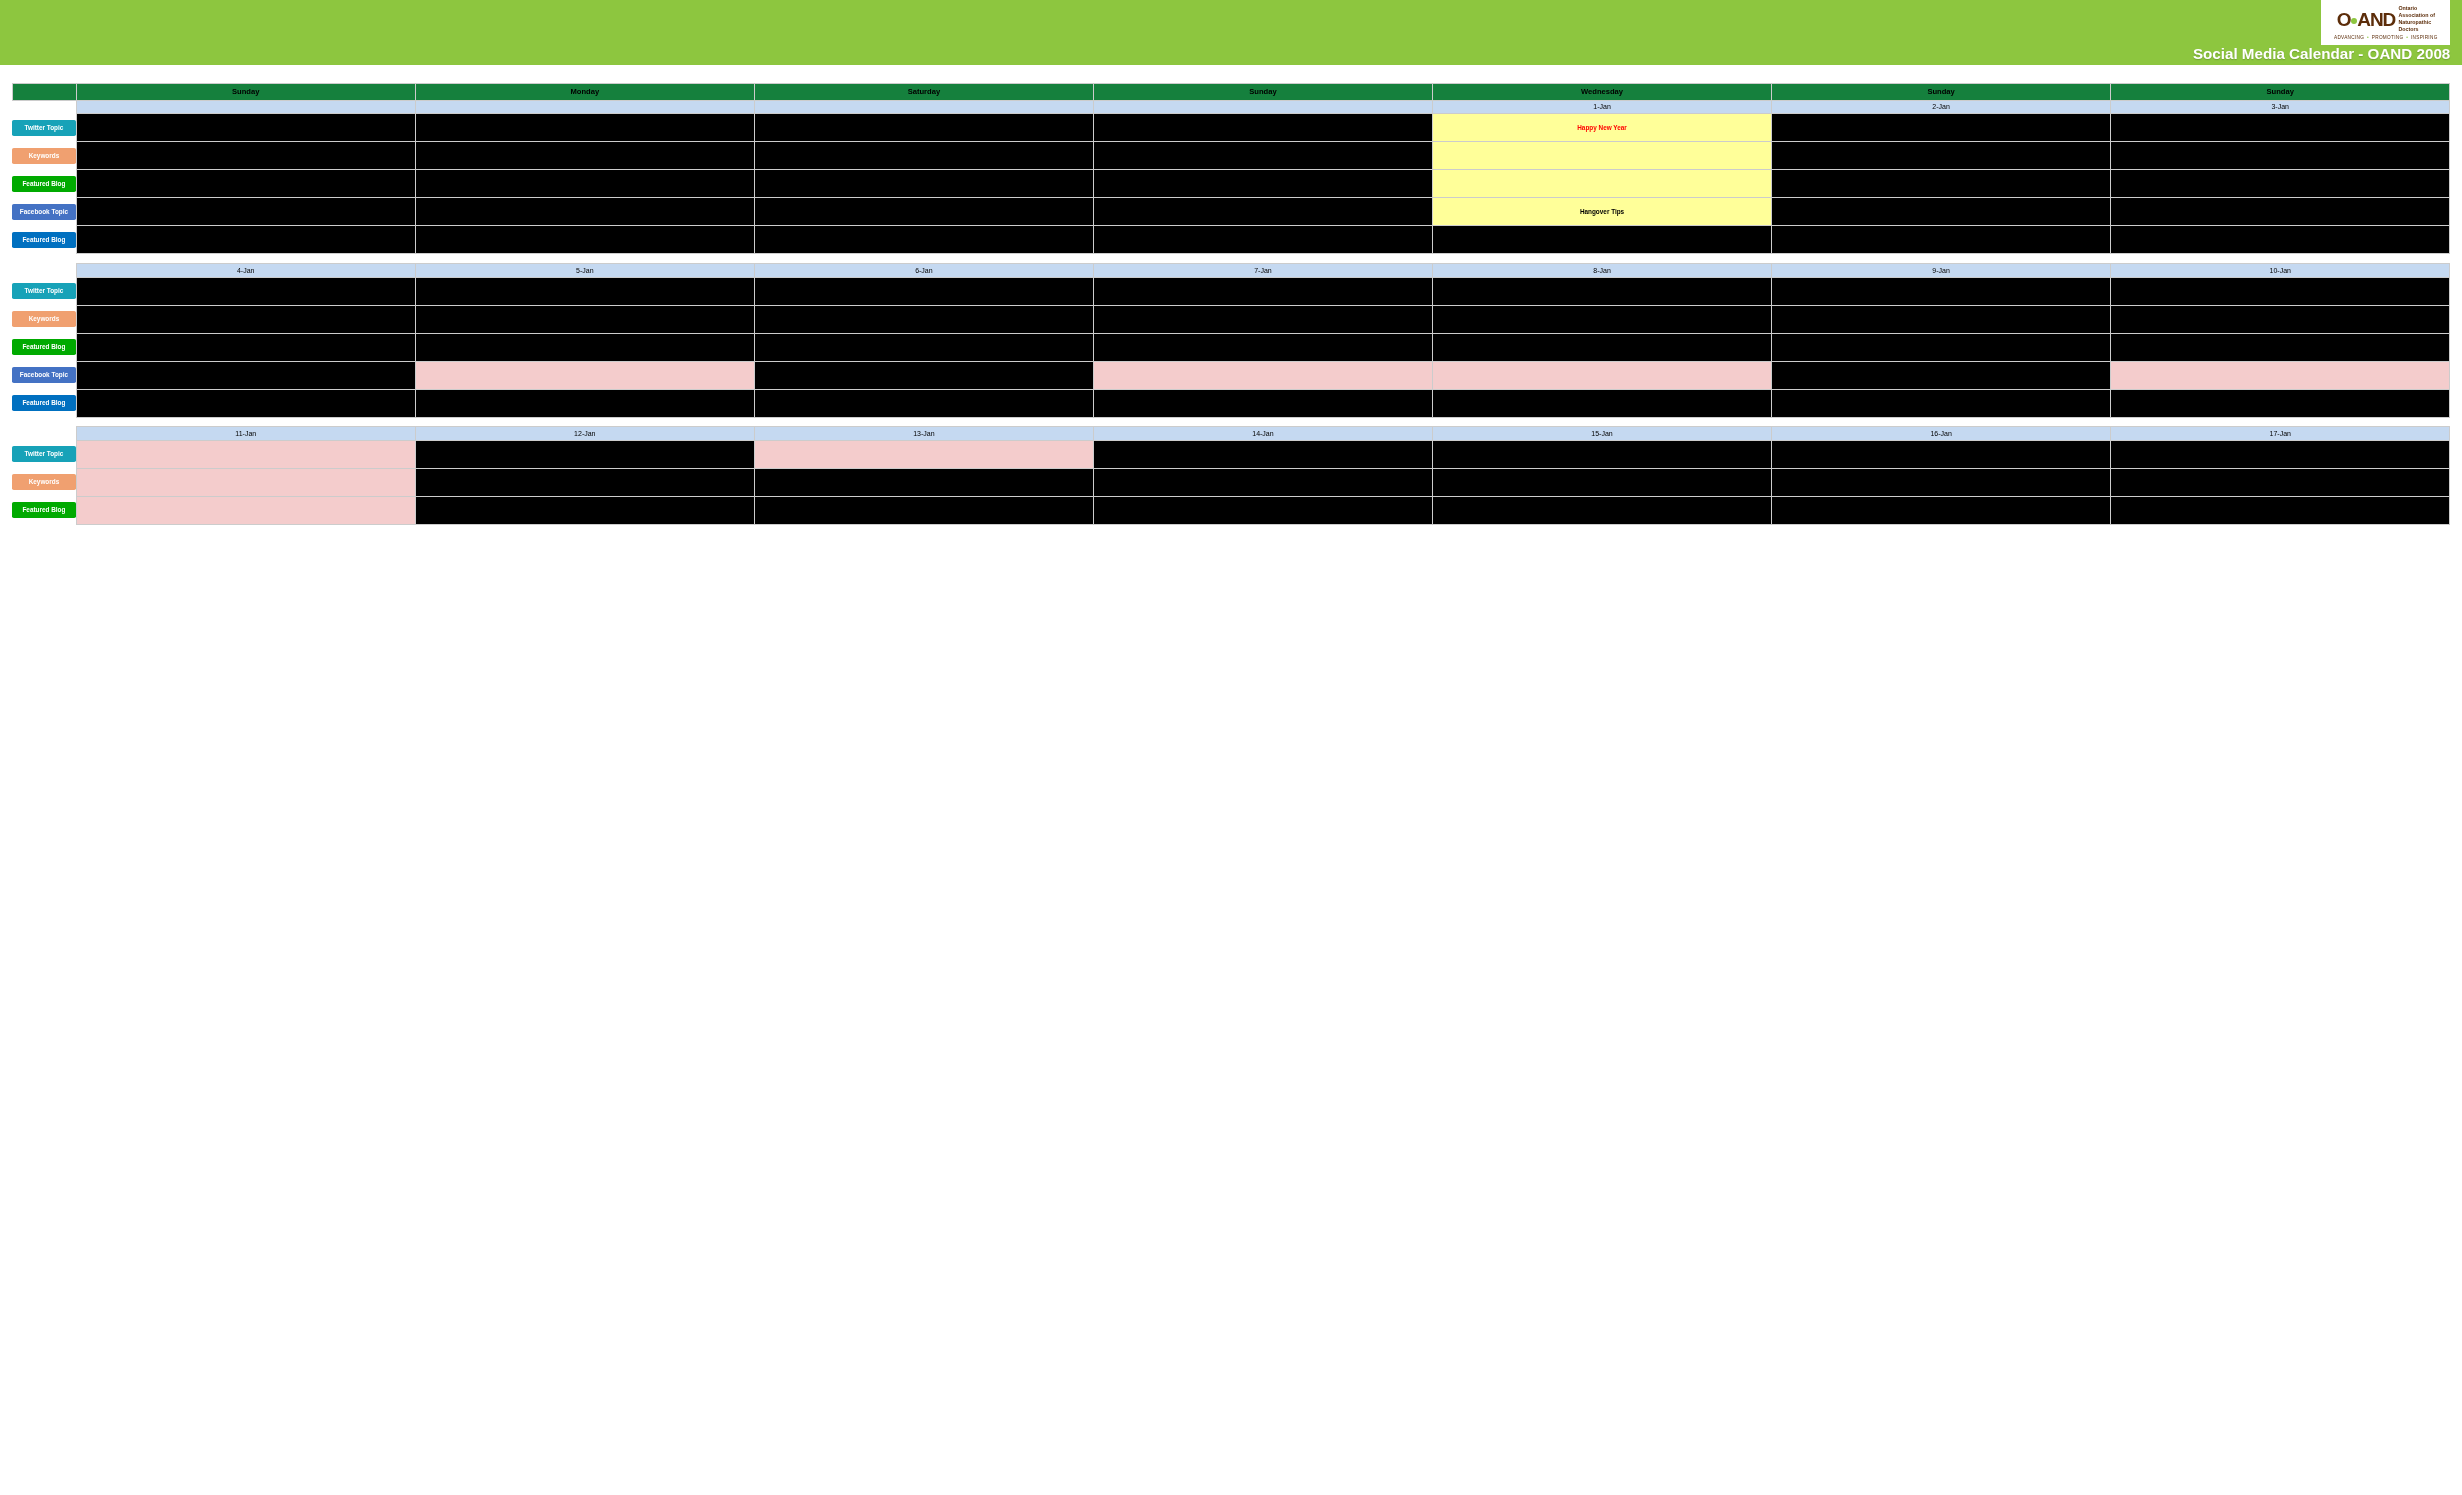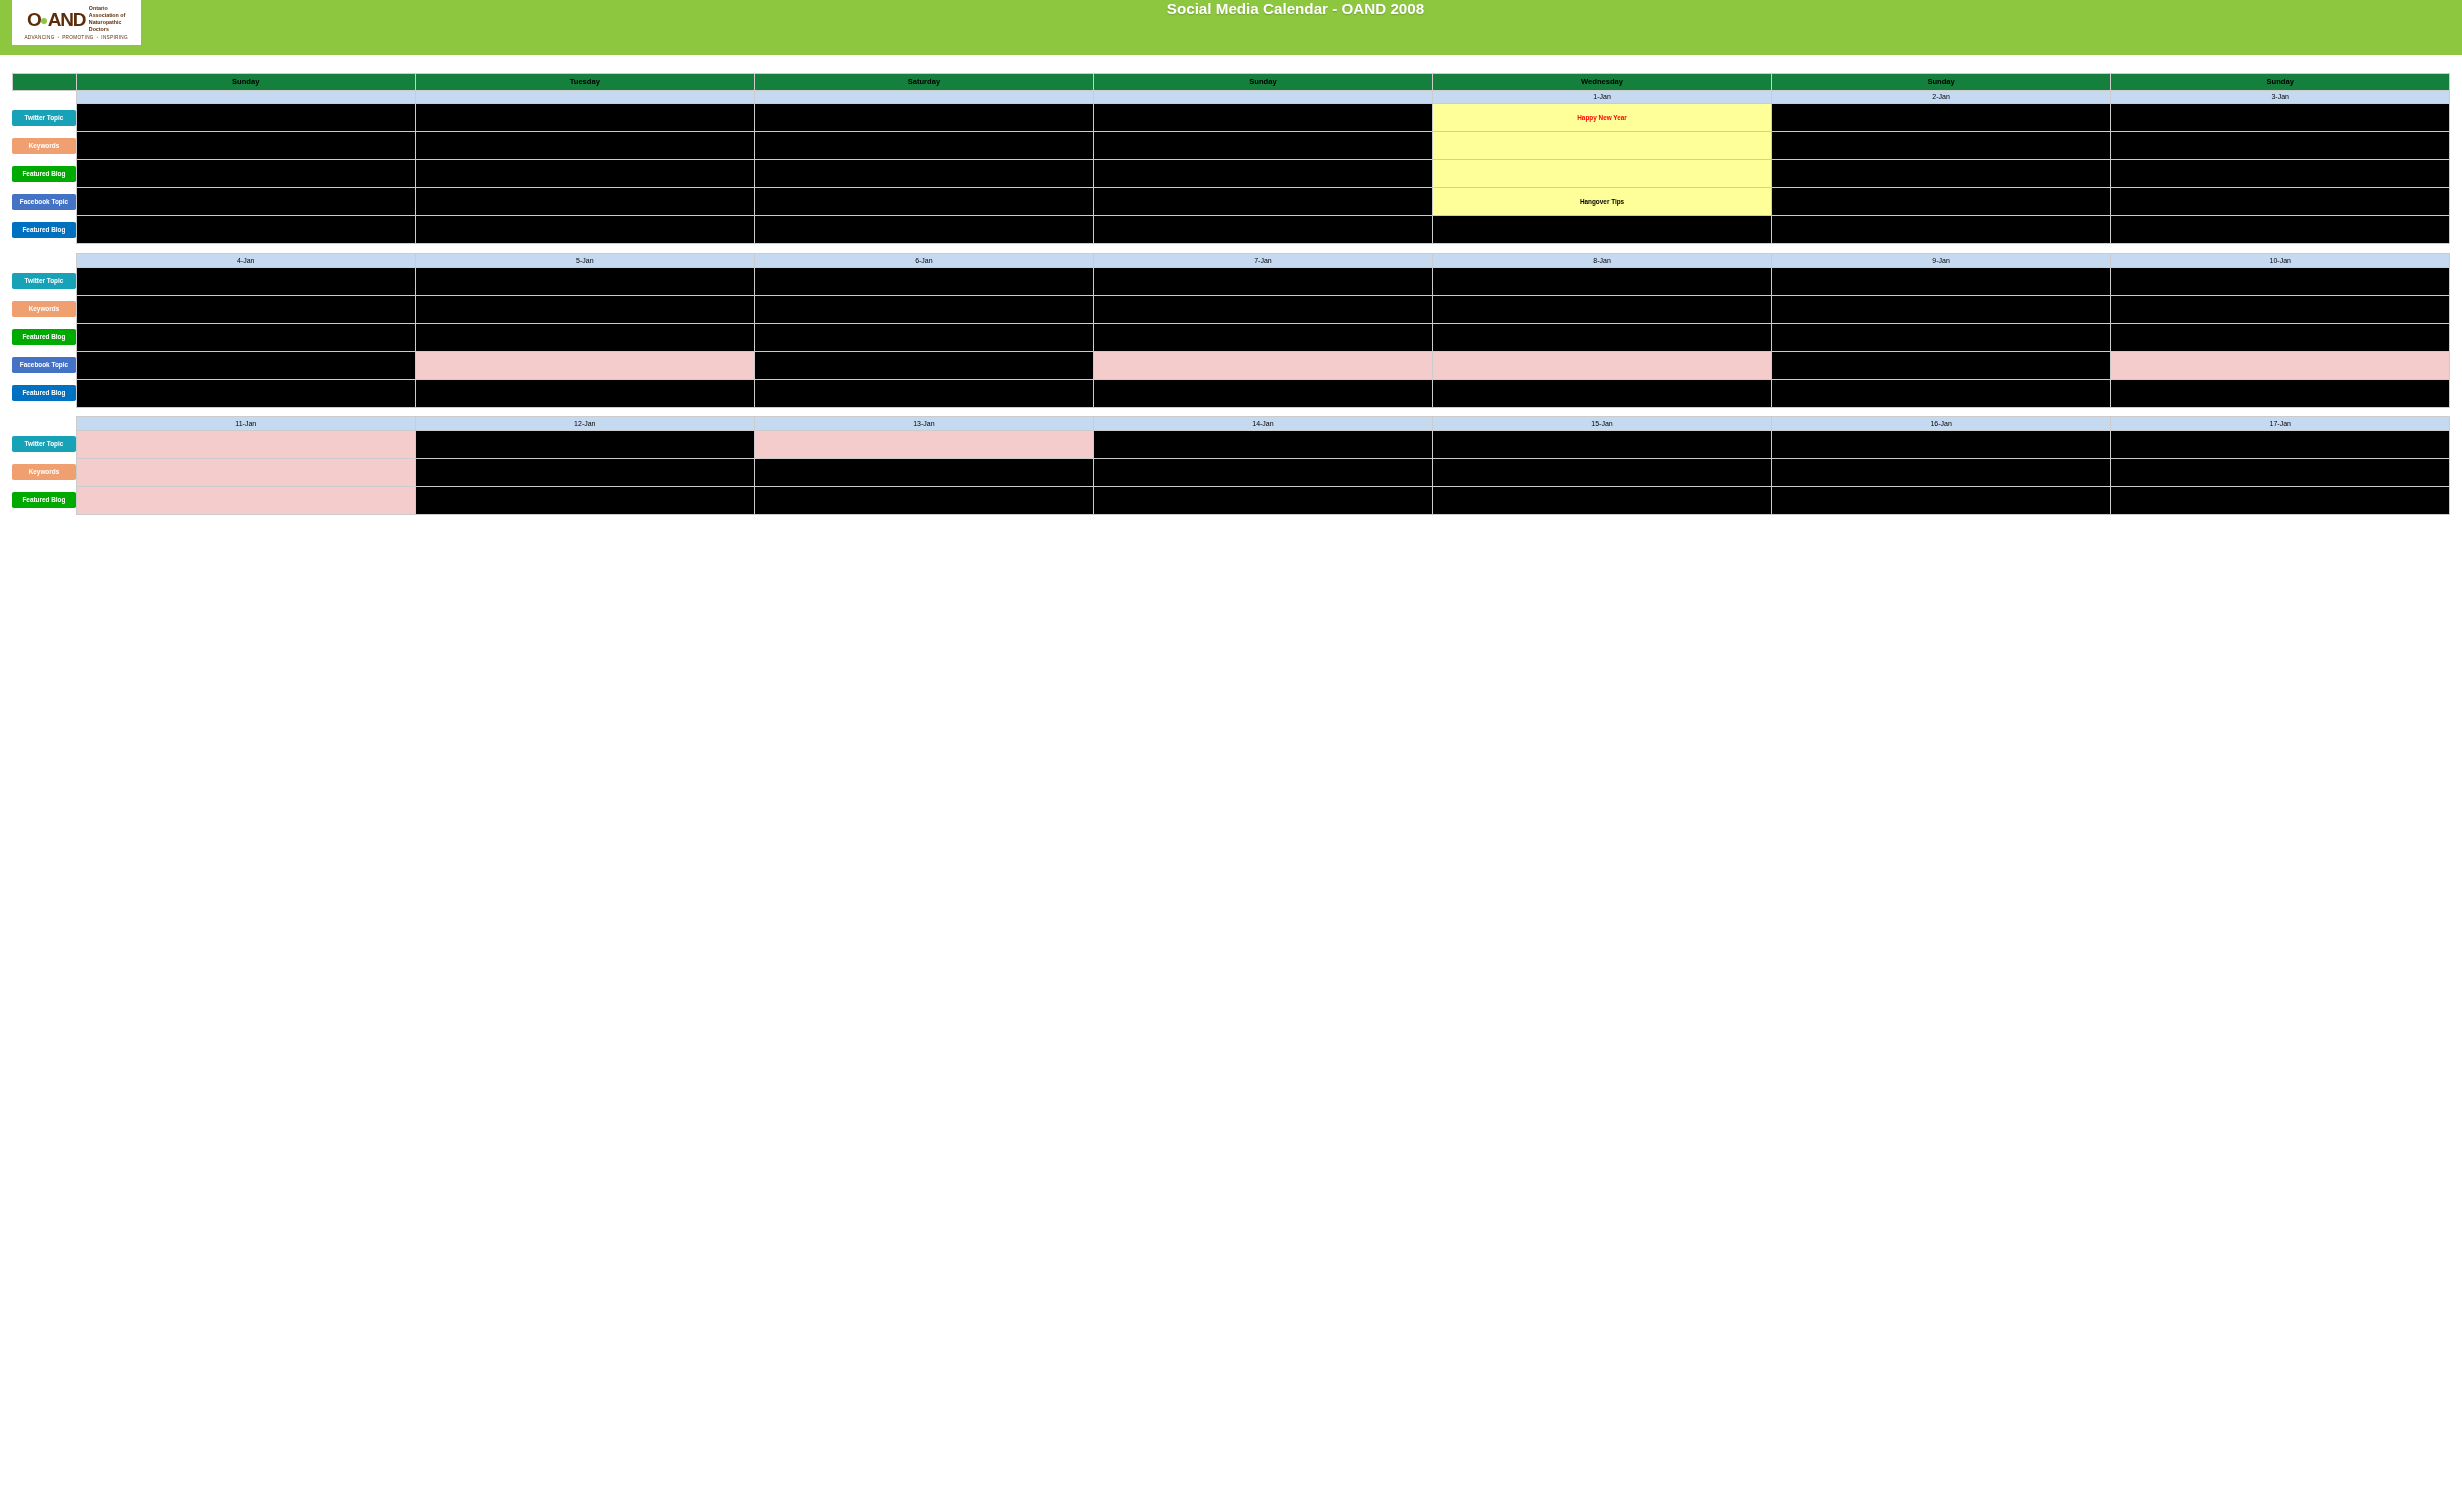"O AND" .header { align-items: flex-start -> flex-end; flex-direction: none -> column; height: 55px -> 65px }
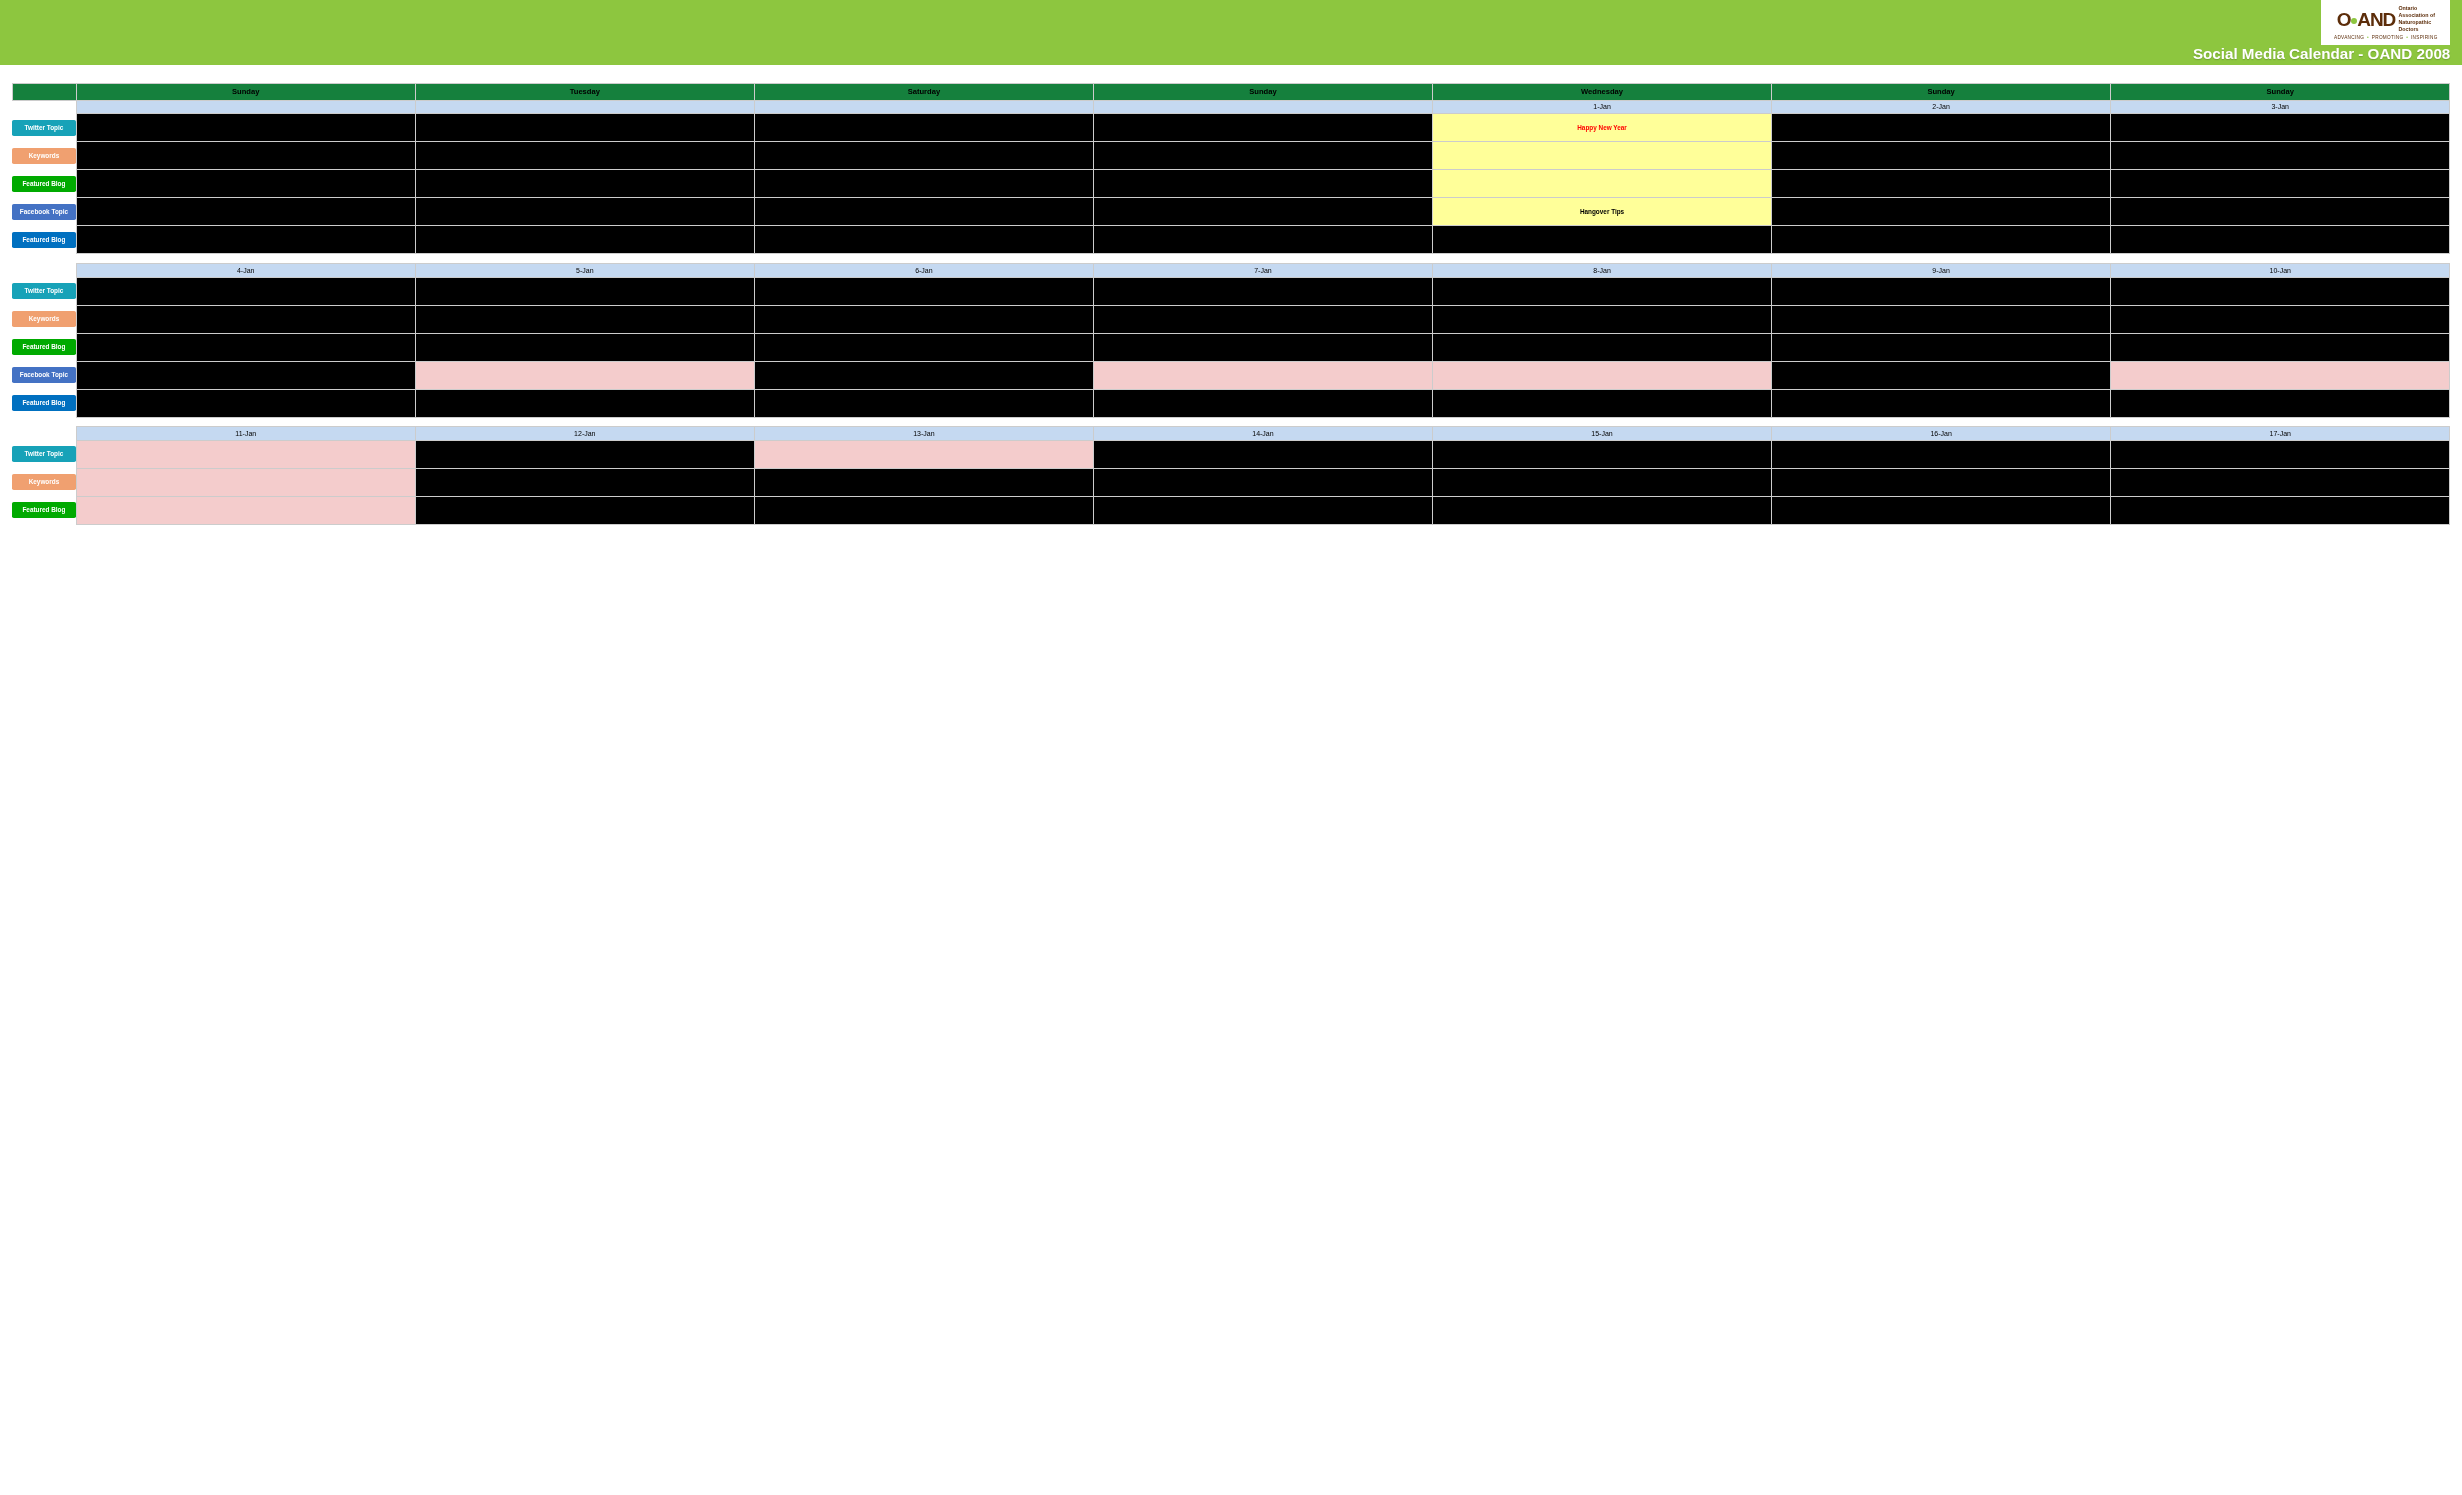"Tuesday" th { text: Tuesday -> Monday }
